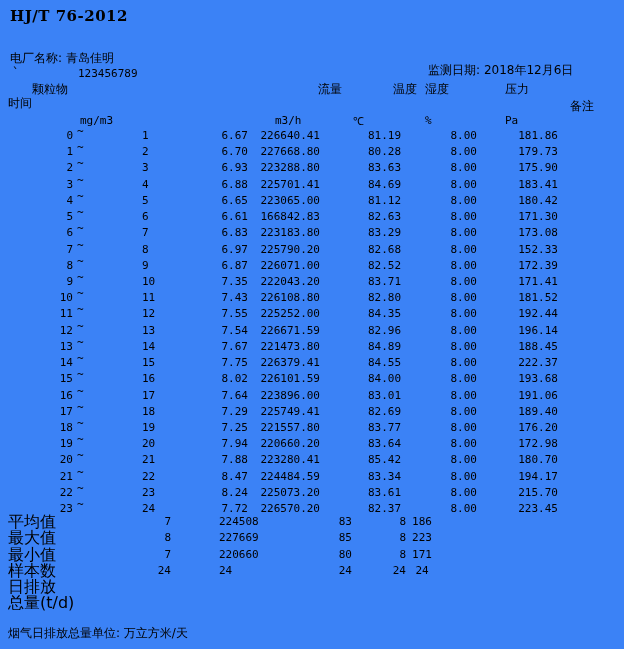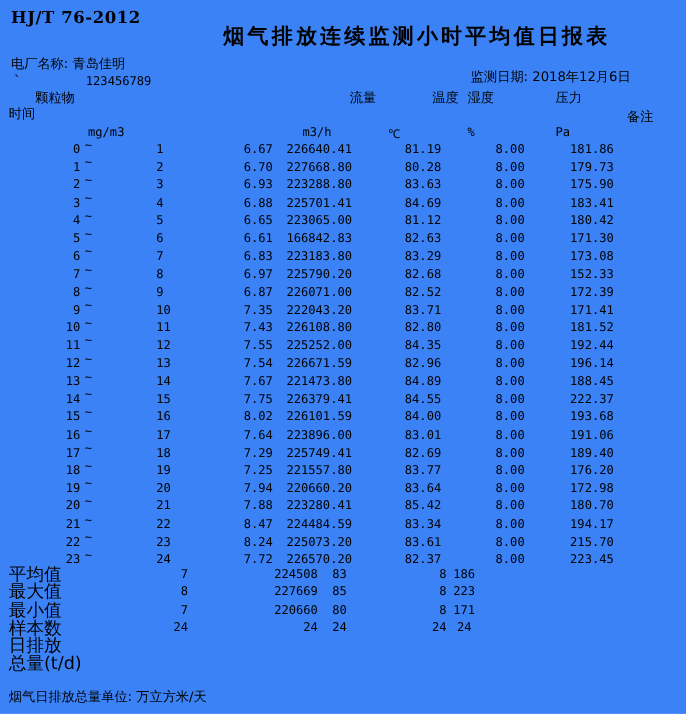"烟气排放连续监测小时平均值日报表" div.abs { html: <div>烟气排放连续监测小时平均值日报表</div> -> none }
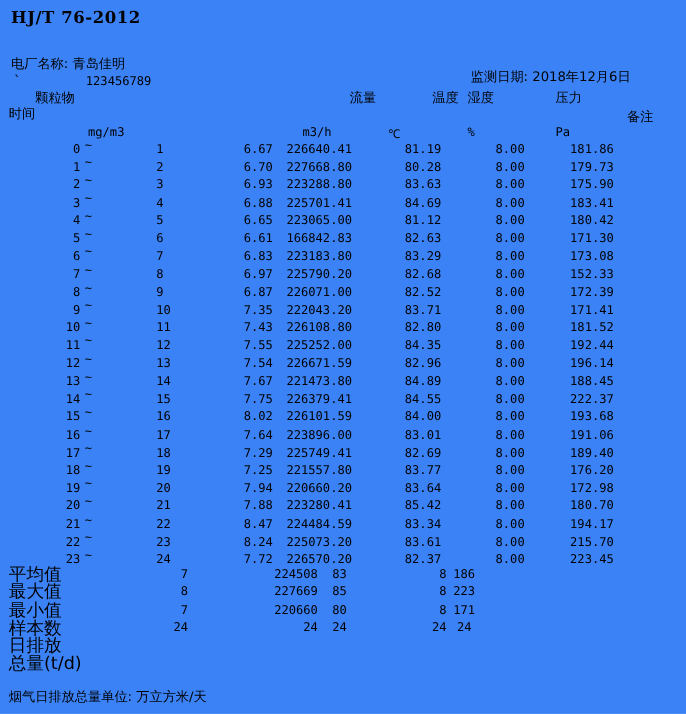"224508" .s-v1 { text-align: right -> left }
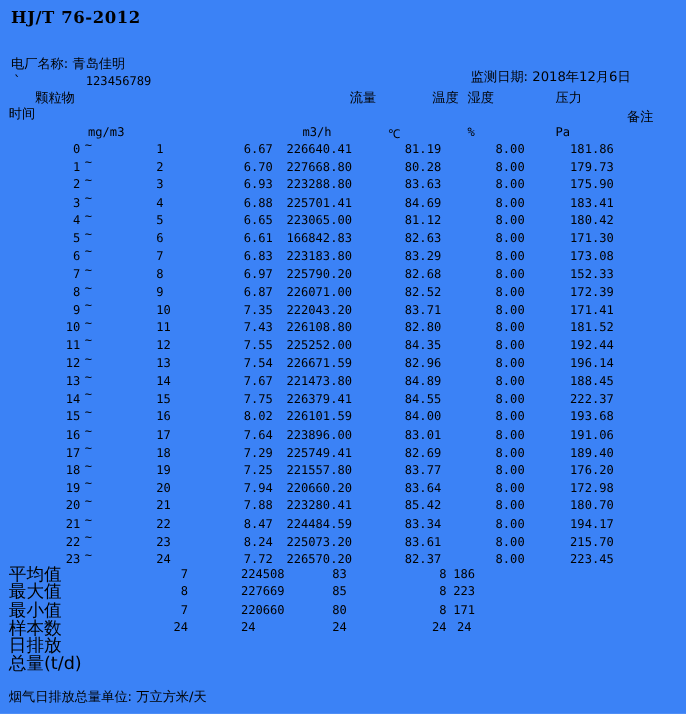"83" .s-v2 { text-align: none -> right }
